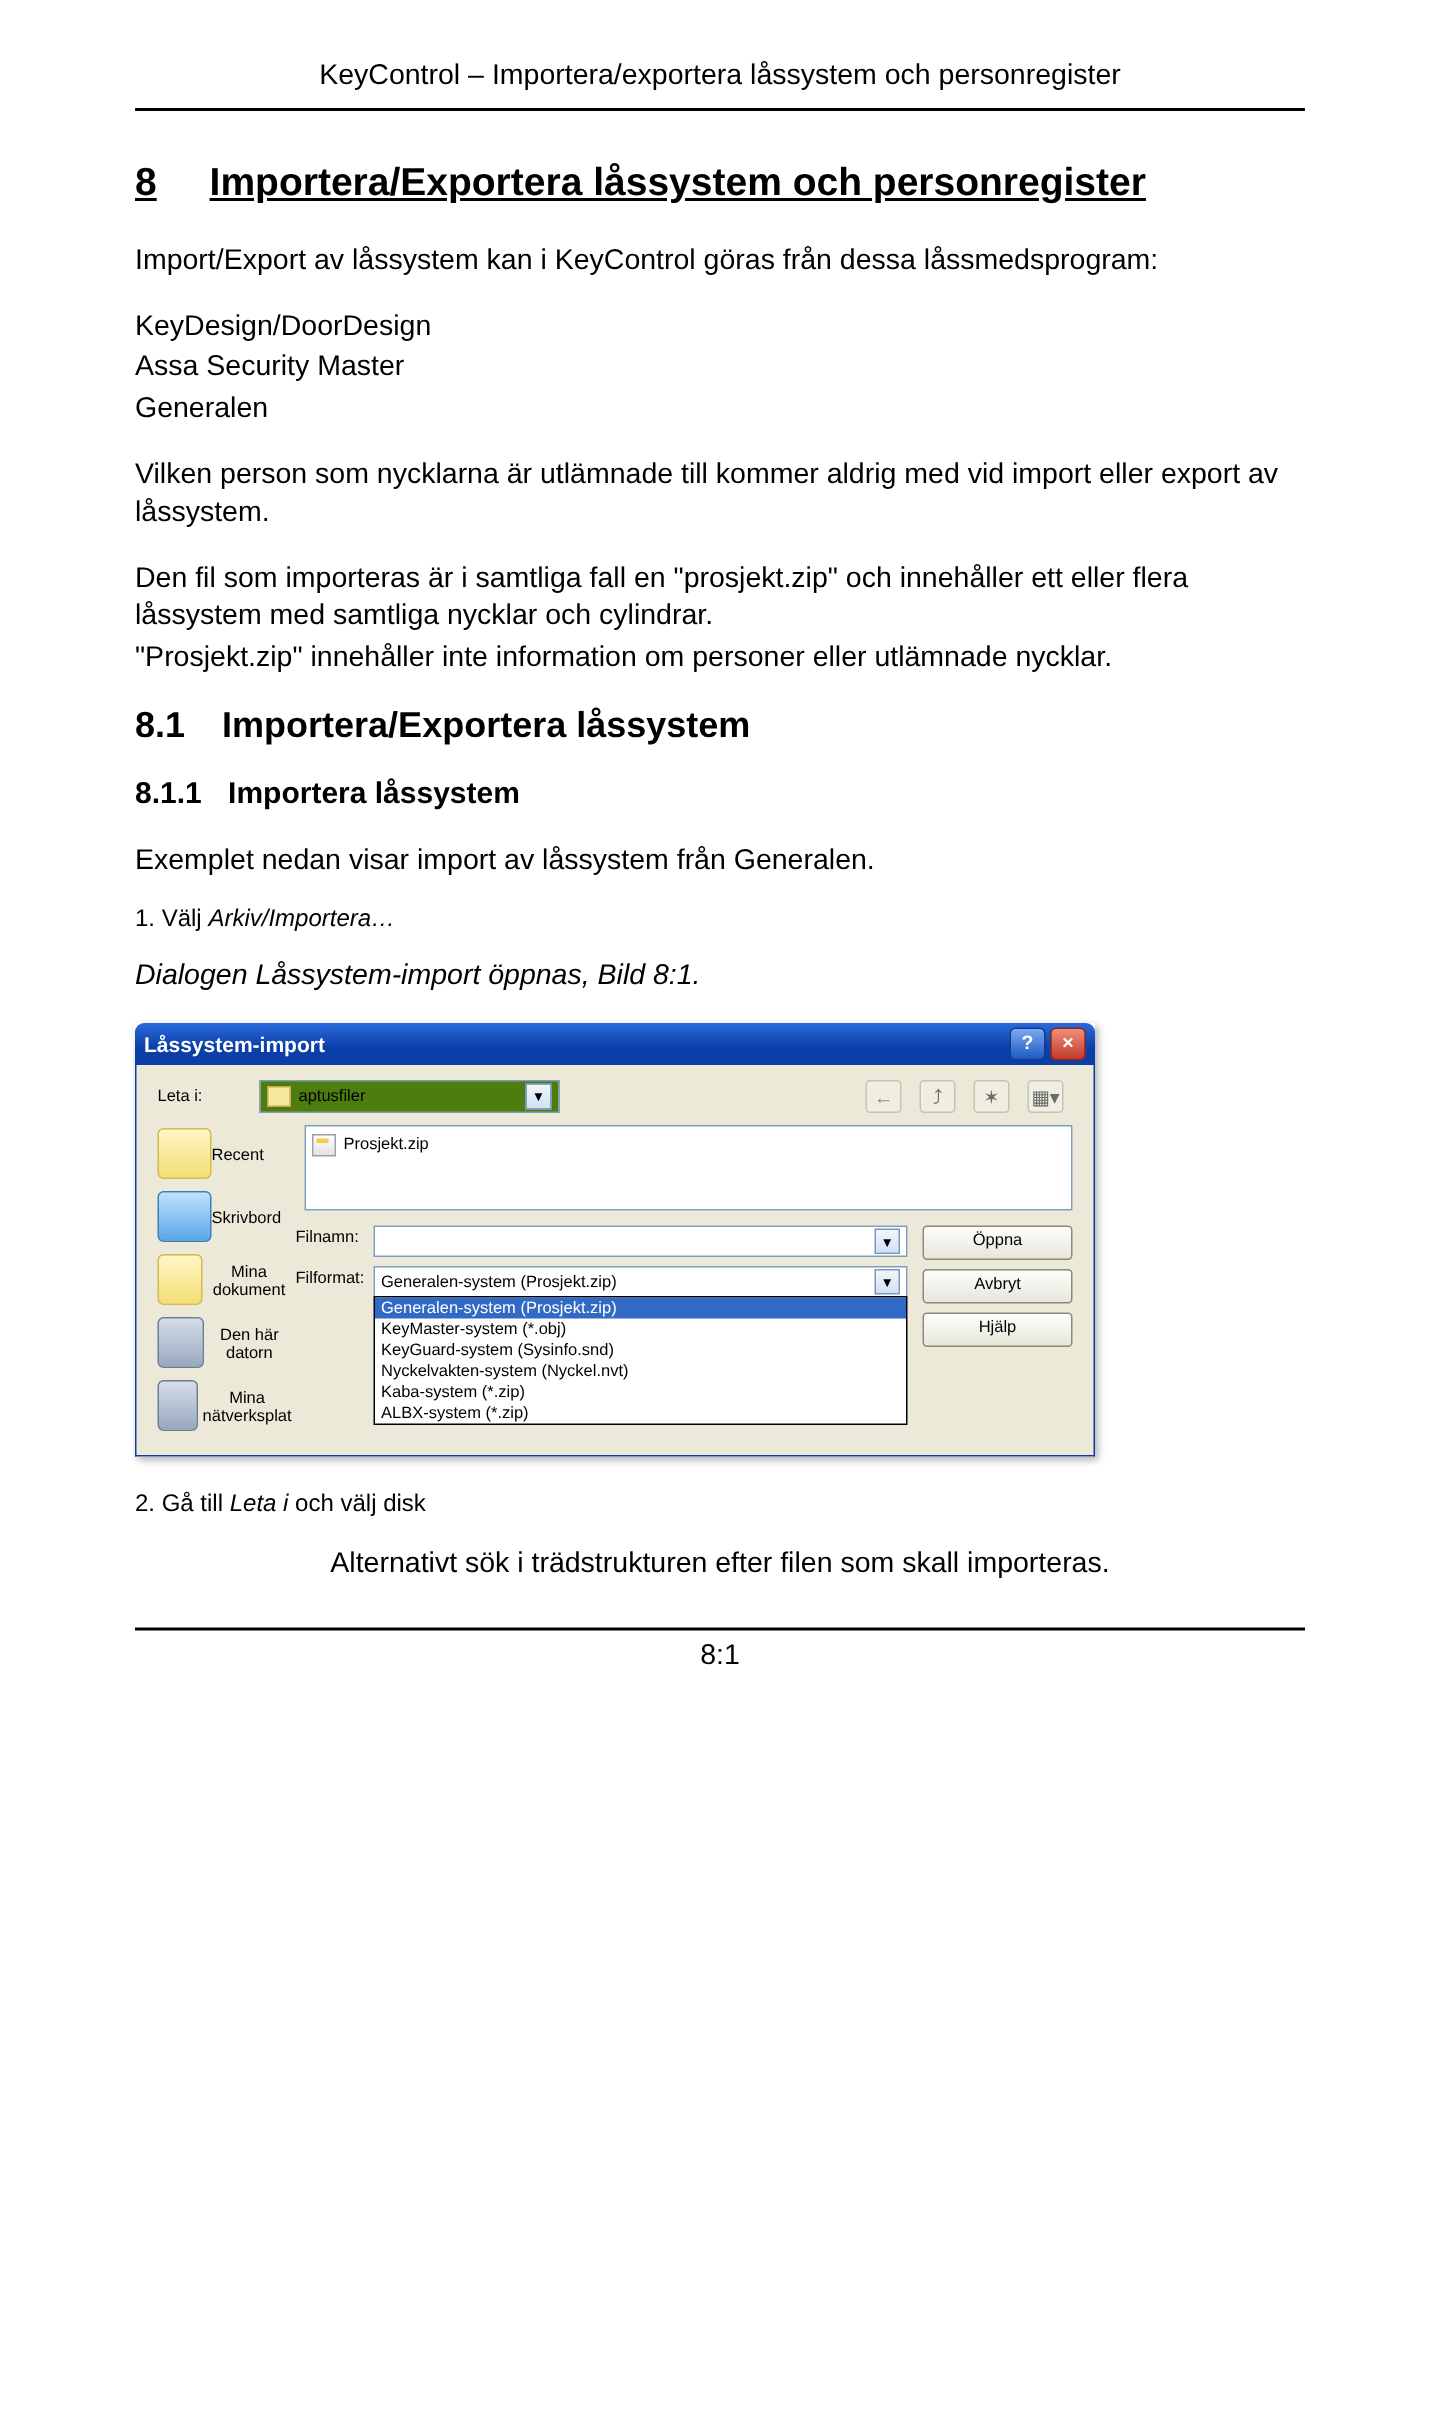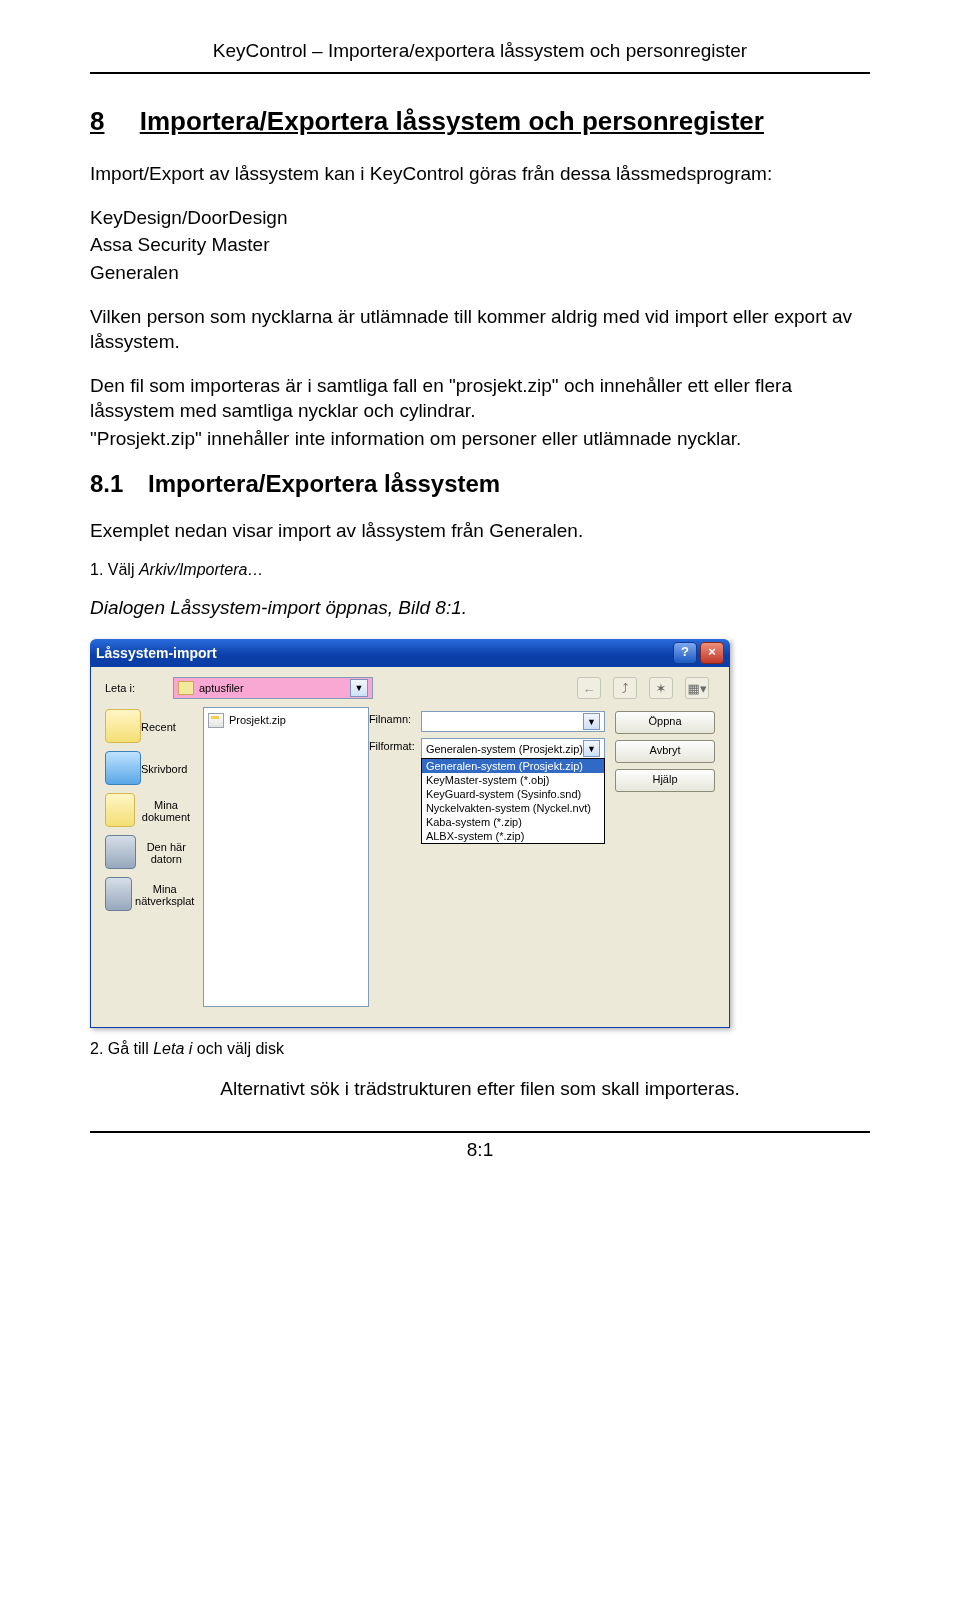"8.1.1 Importera låssystem" div.h3line { html: none -> <div> <span>8.1.1</span> <span>Importera låssystem</span> </div> }
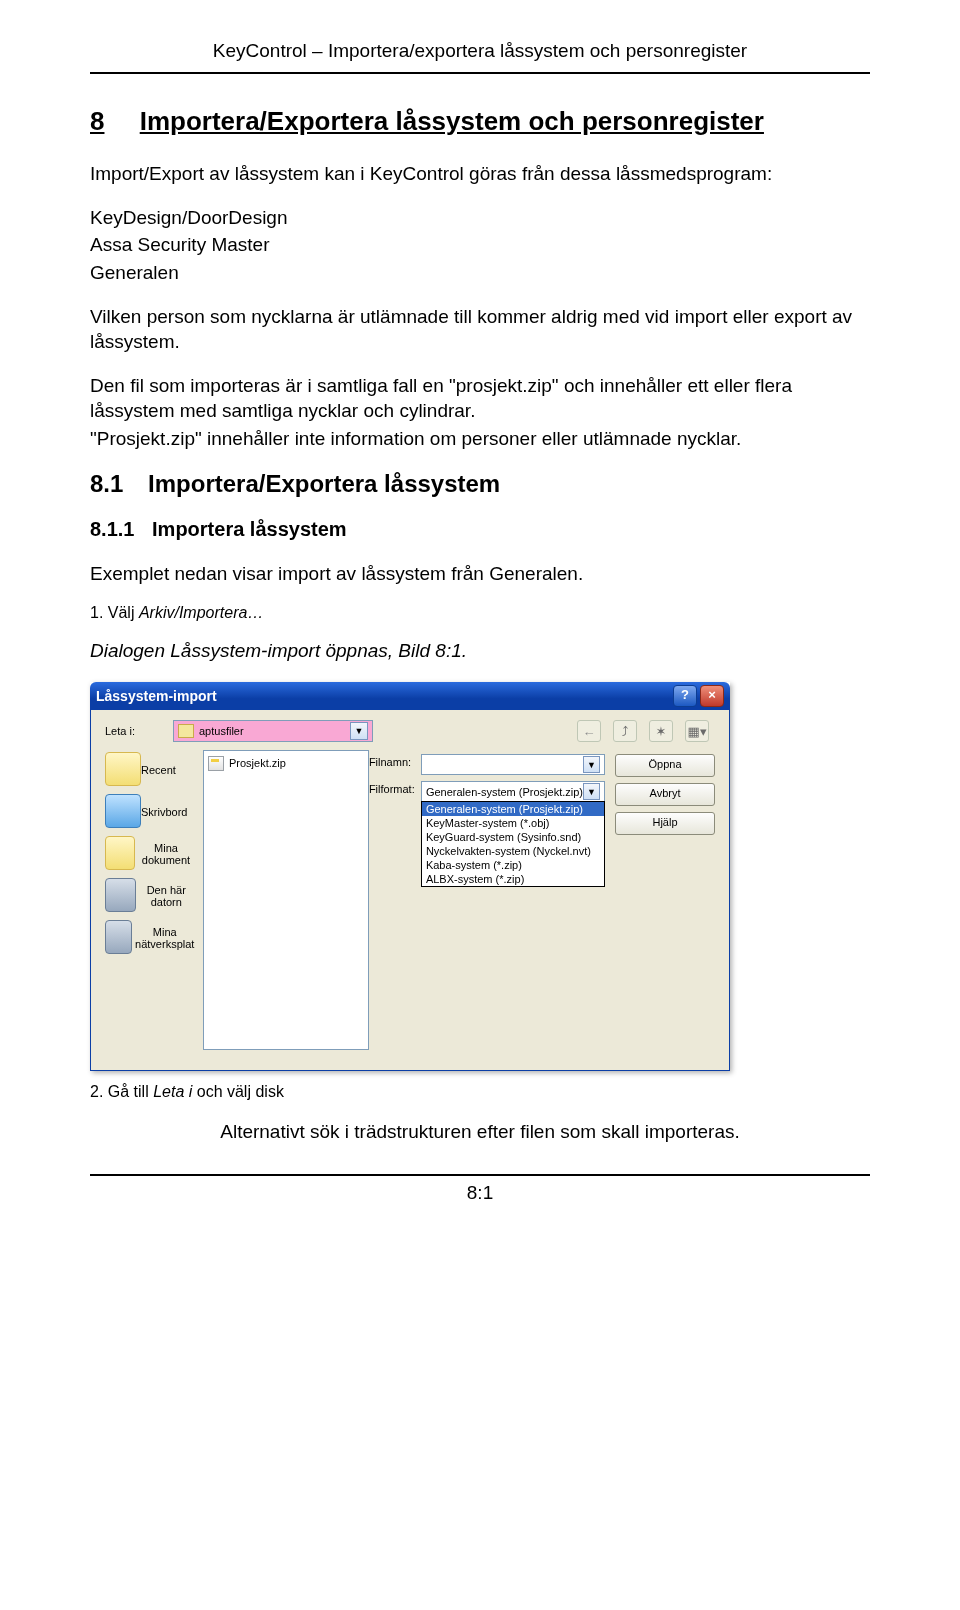"aptusfiler" .combo { background: #f9a8d4 -> #4d7c0f }
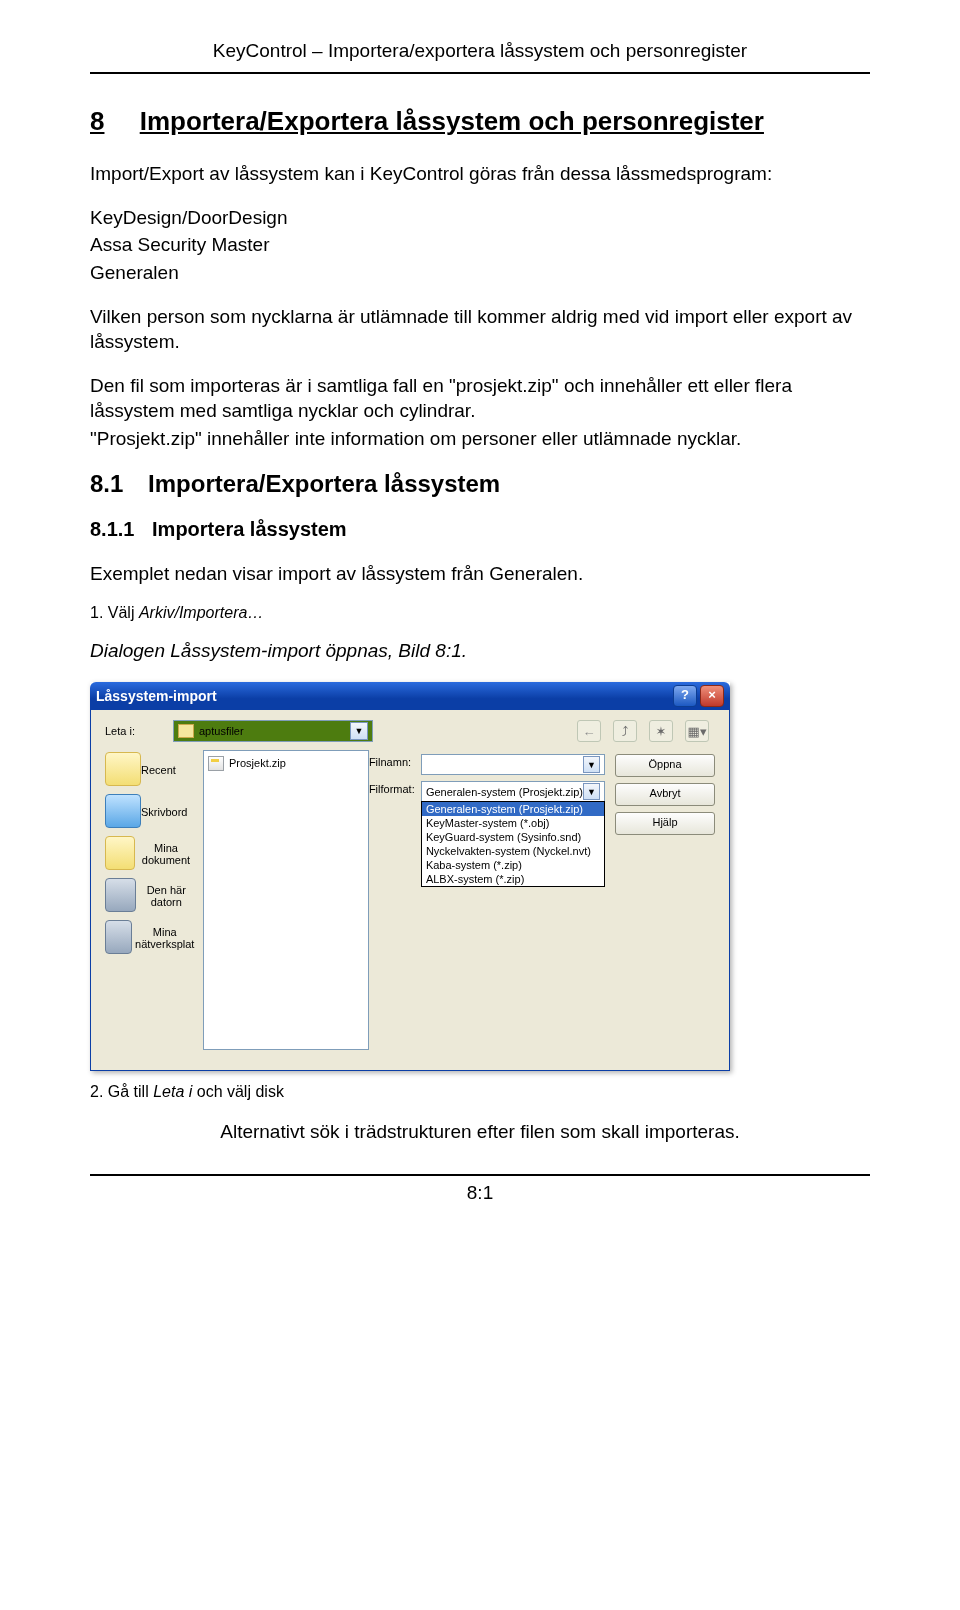"Prosjekt.zip" div { flex-direction: none -> column }
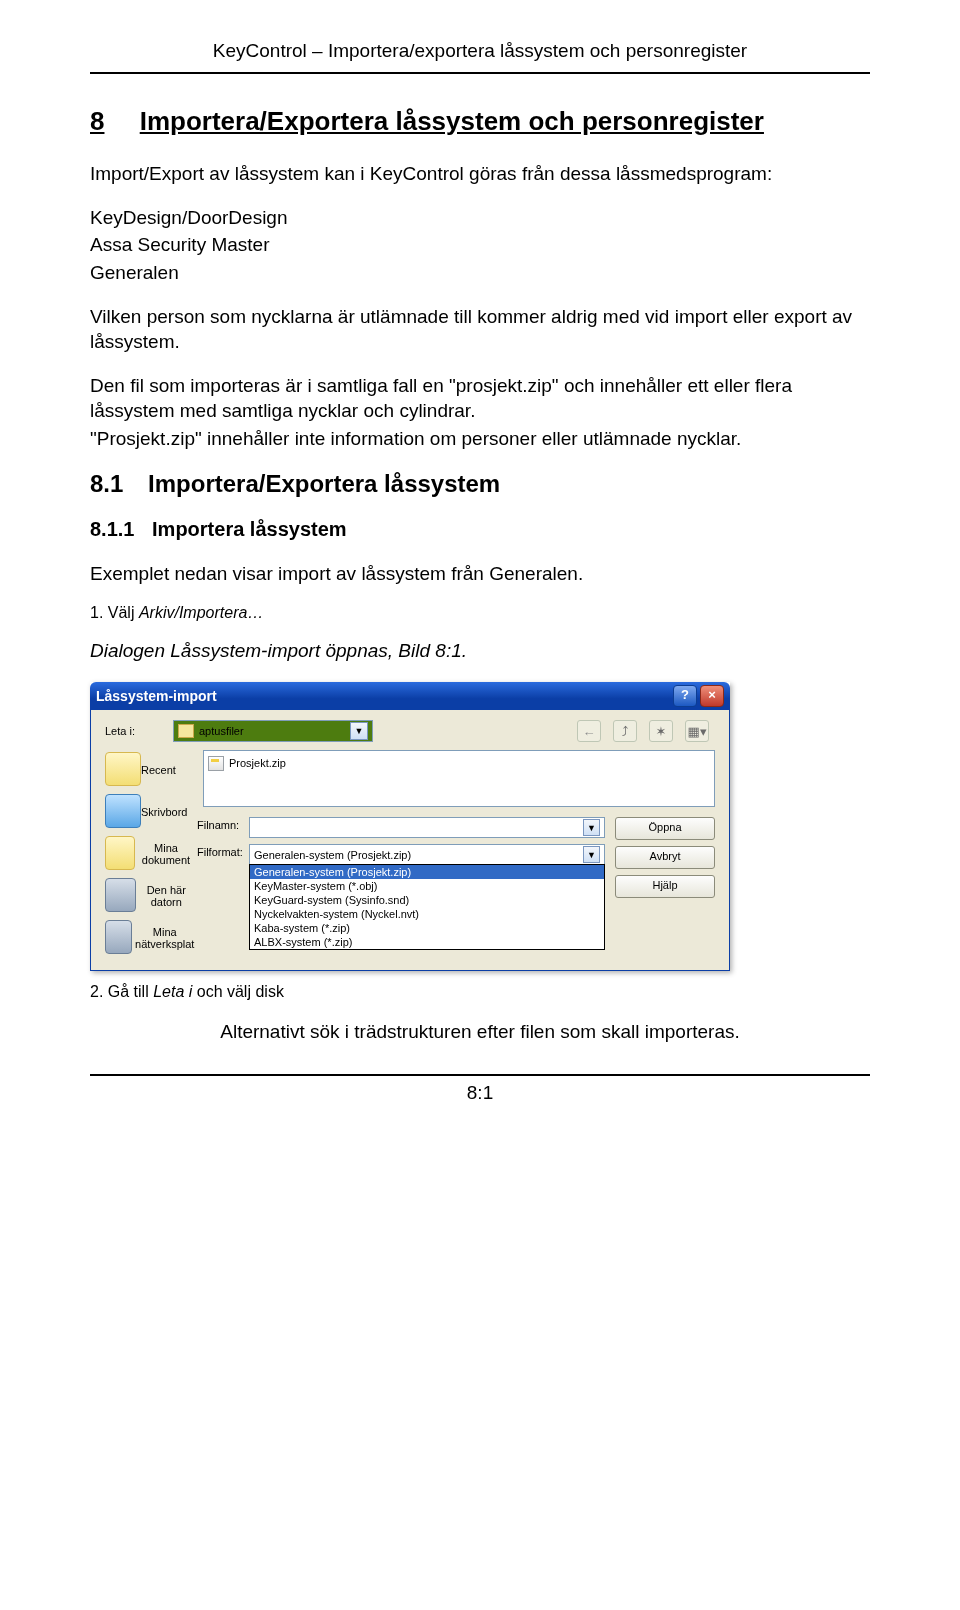"2. Gå till Leta i" .post p { margin-top: 10px -> 21px }
